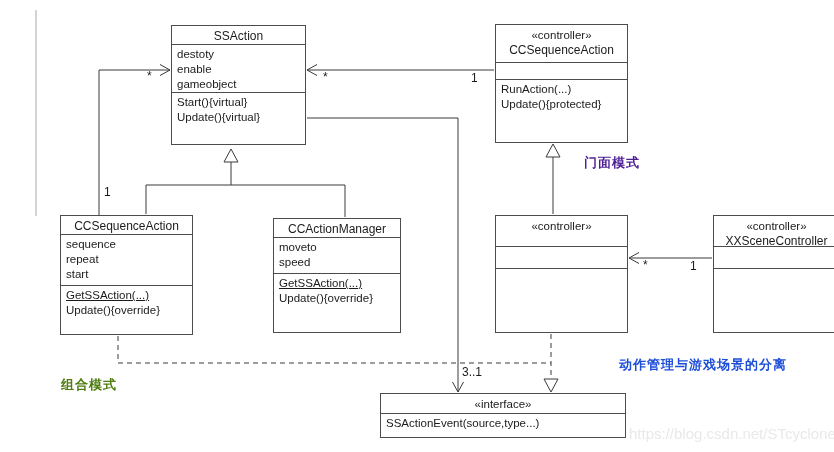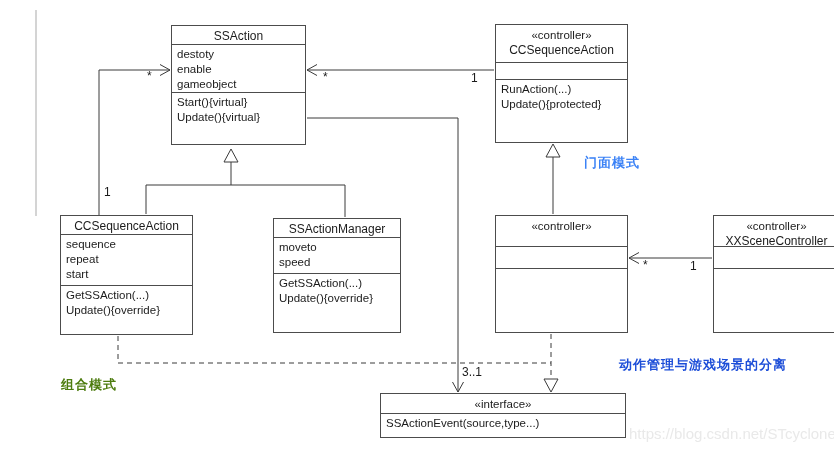"门面模式" span.anno { color: #3b82f6 -> #4c1d95 }
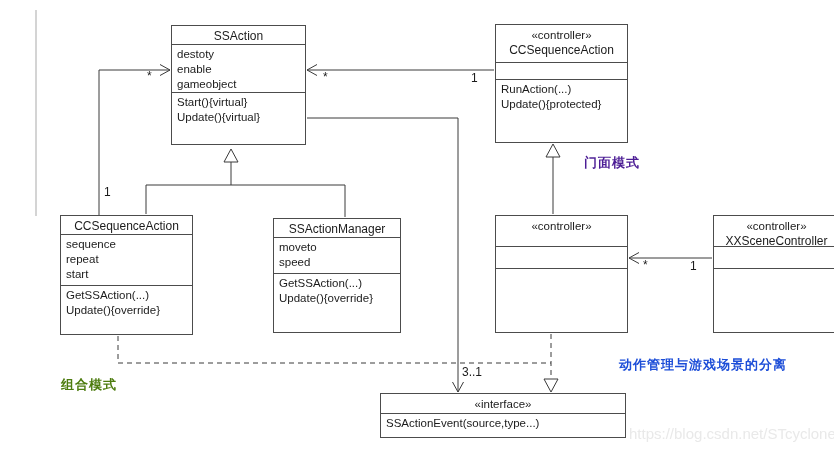"SSActionManager" div.cmp { text: SSActionManager -> CCActionManager }
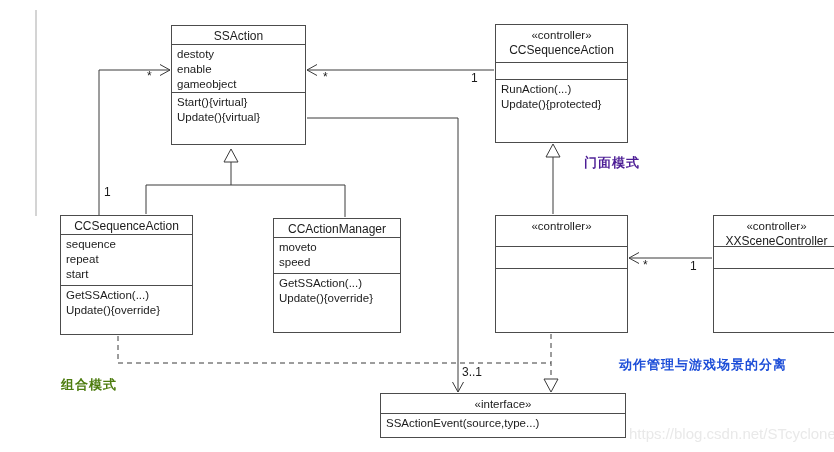"GetSSAction(...)" .ustat { text-decoration: none -> underline }
